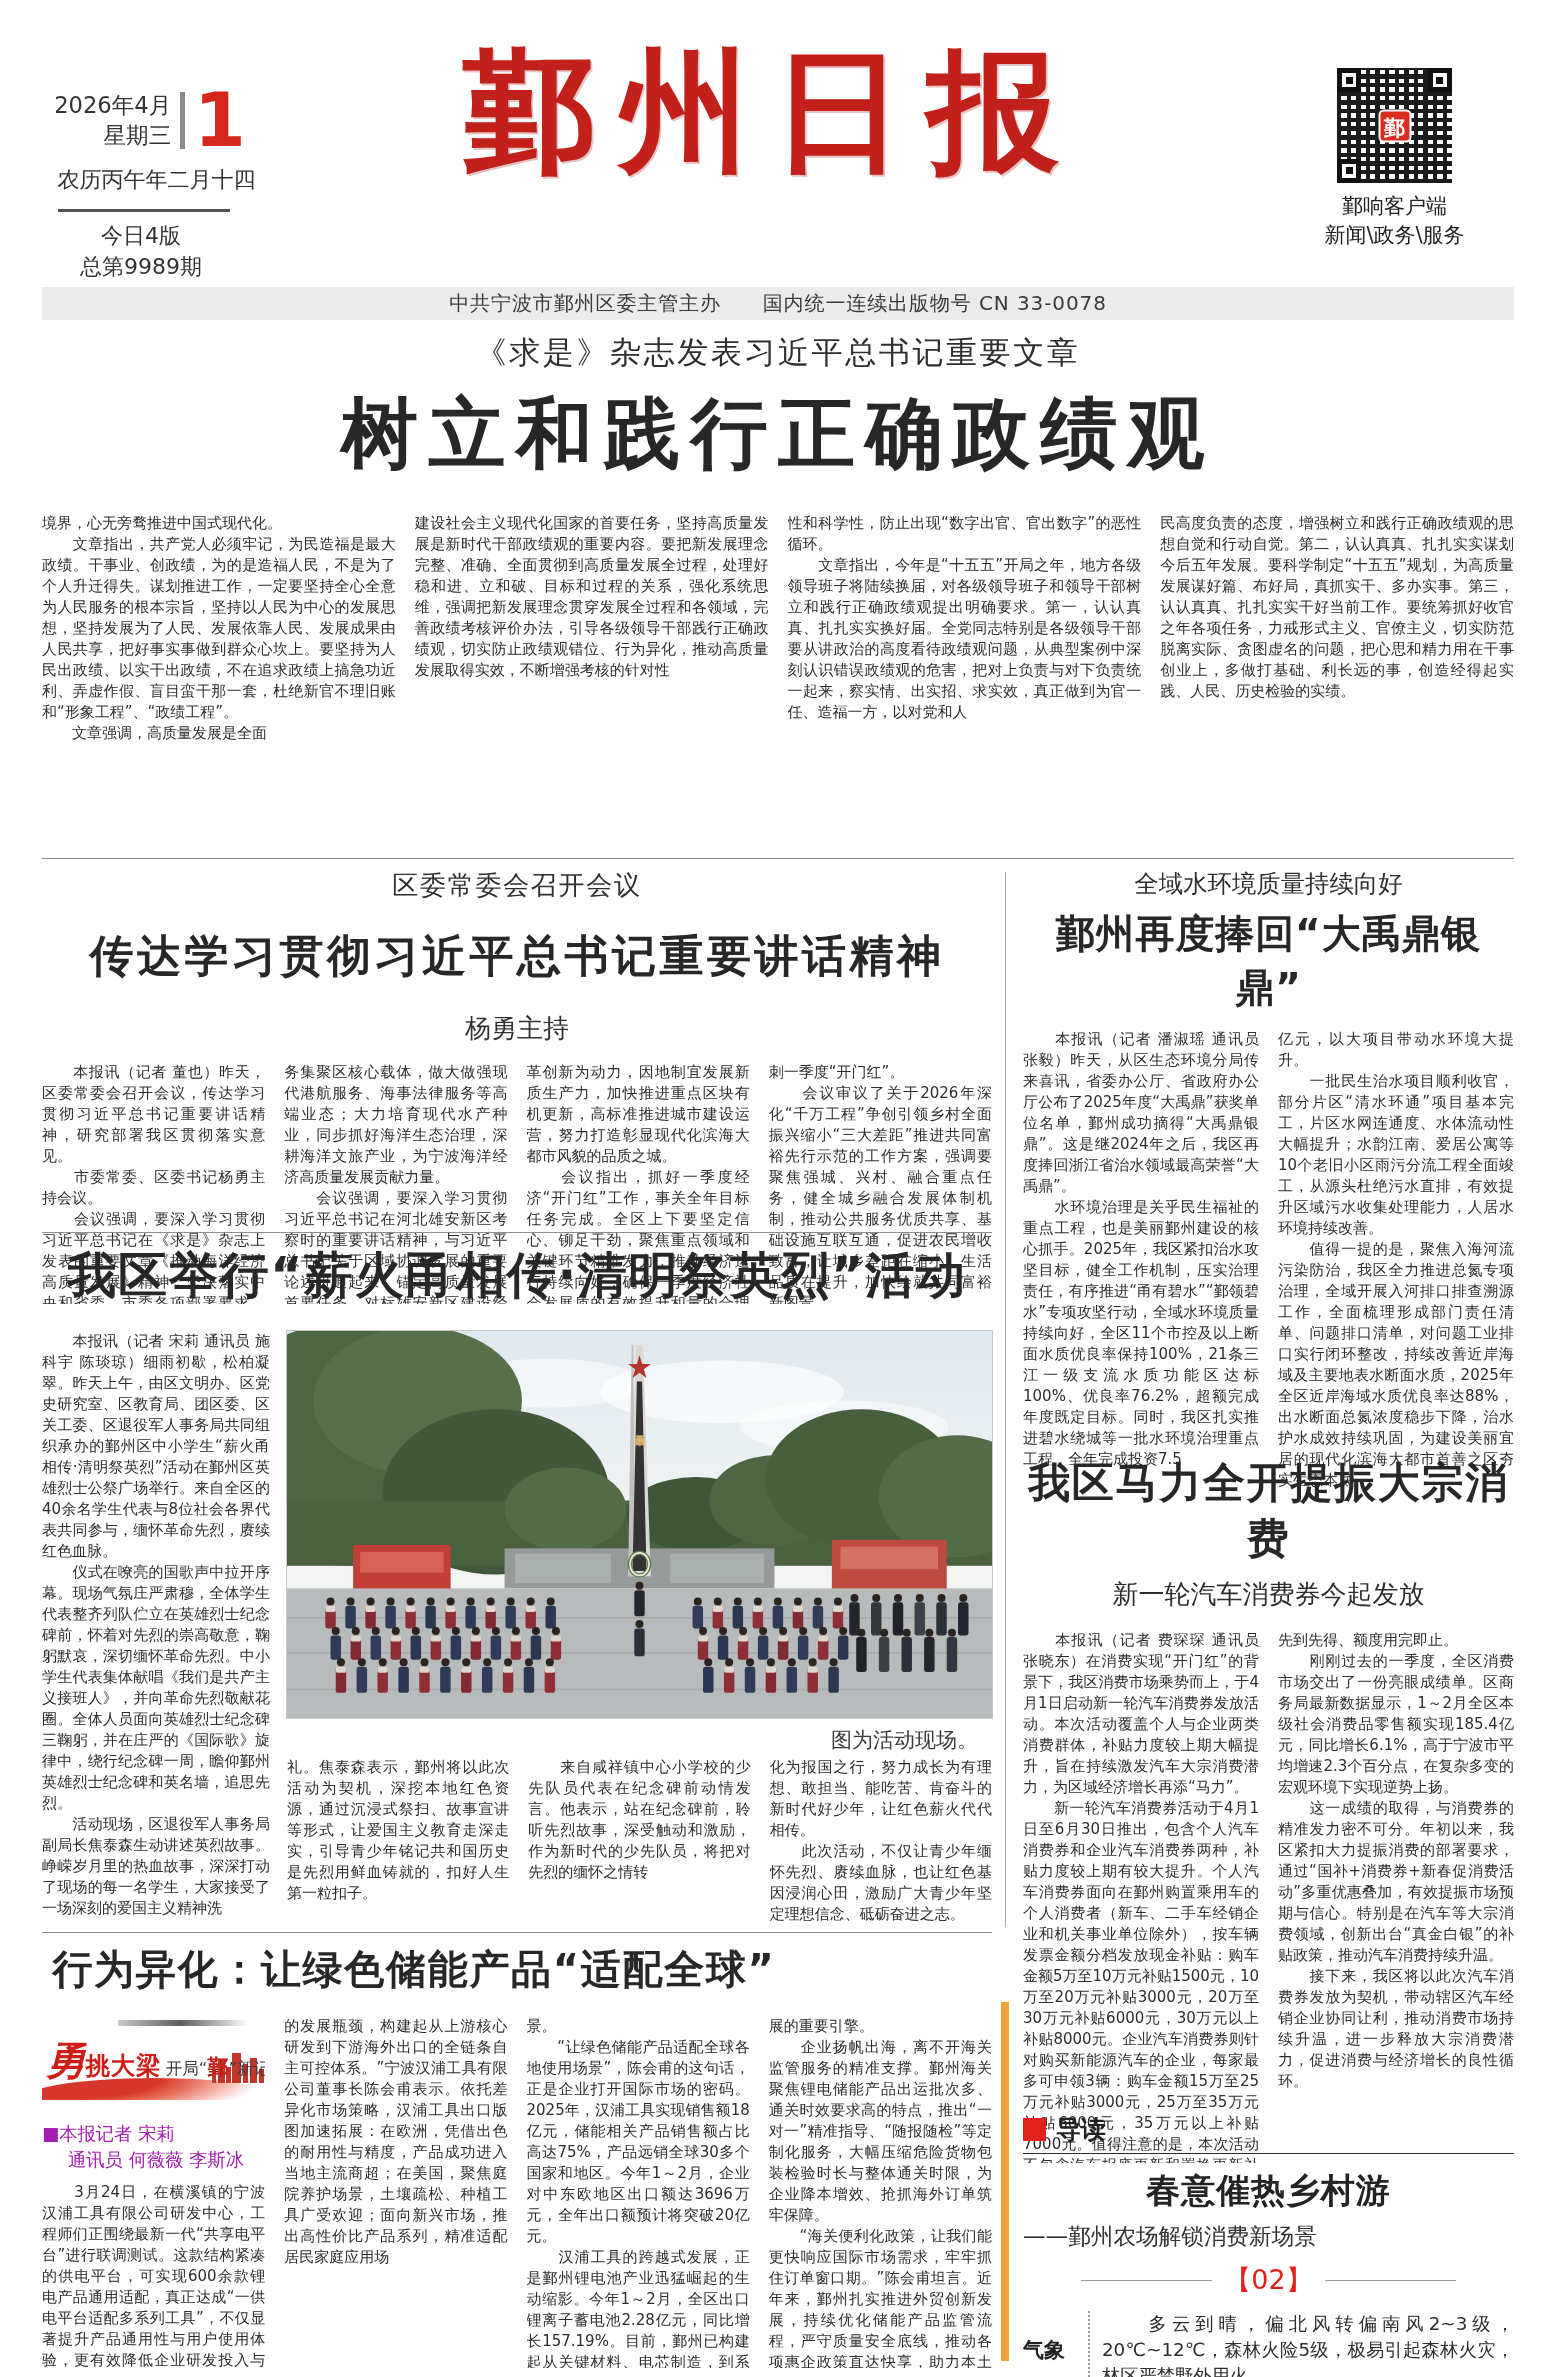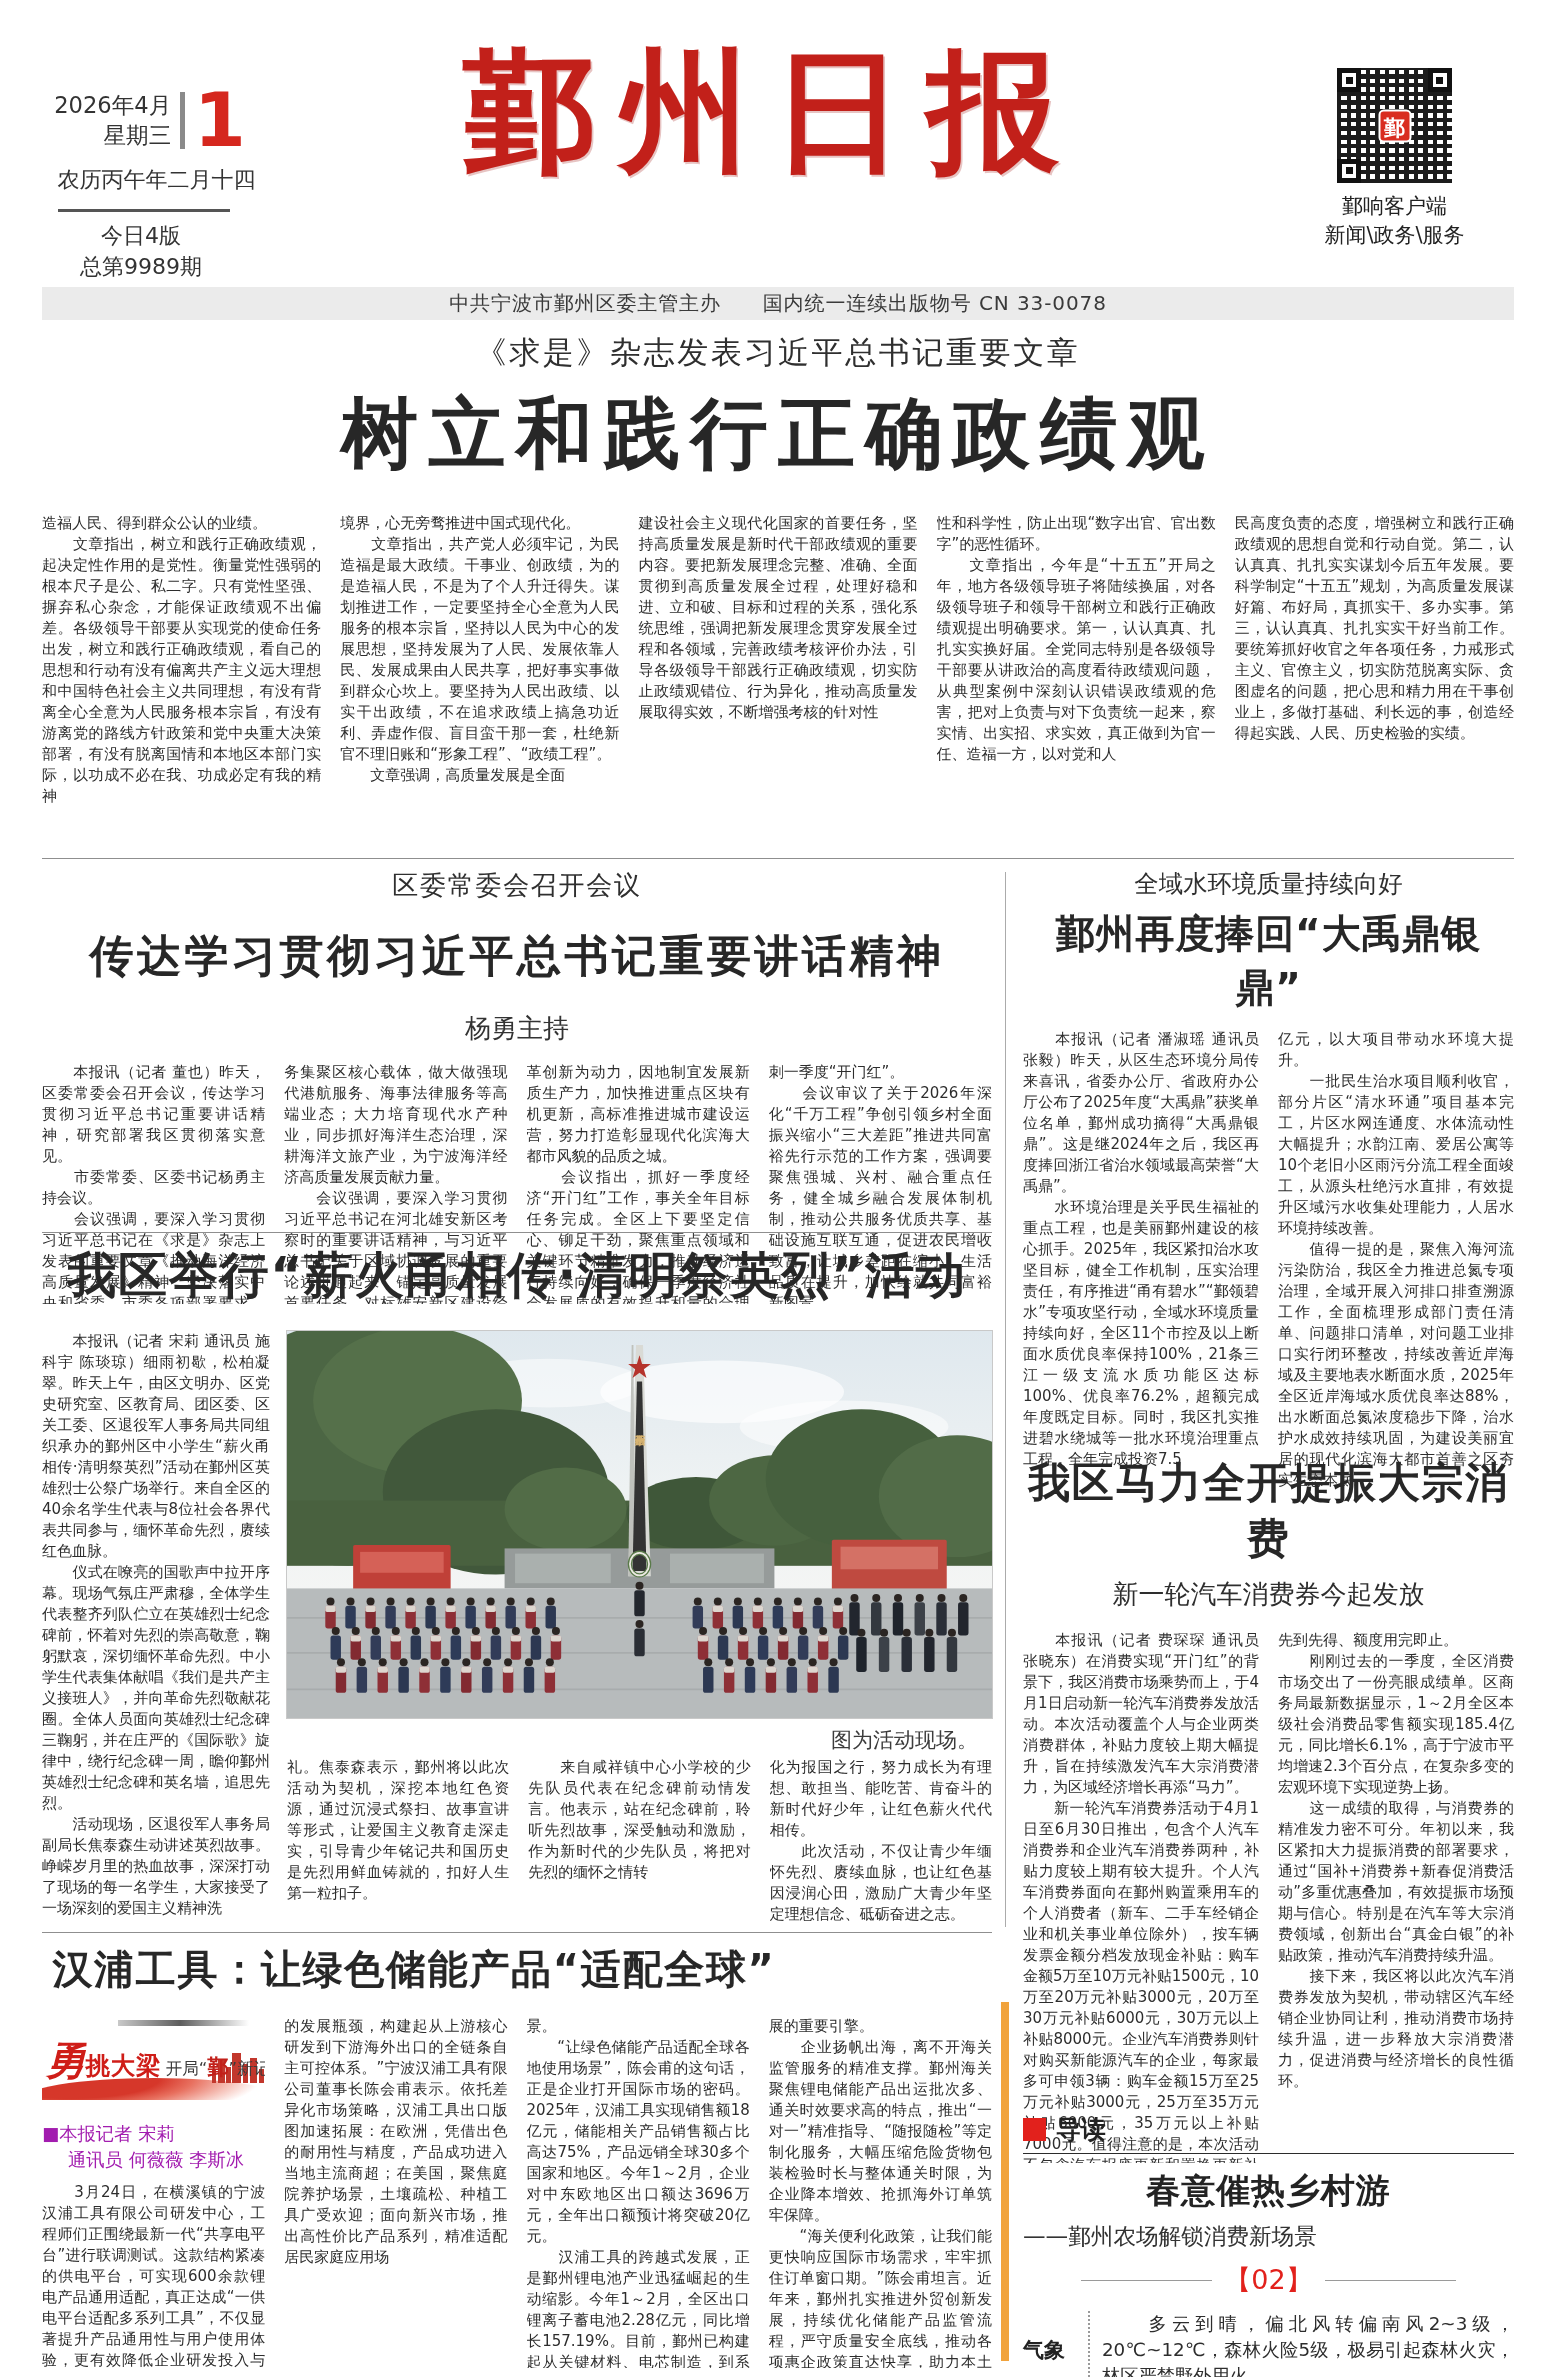"造福人民、得到群众公认的业绩。" div.body-text { html: <div>造福人民、得到群众公认的业绩。 文章指出，树立和践行正确政绩观，起决定性作用的是党性。衡量党性强弱的根本尺子是公、私二字。只有党性坚强、摒弃私心杂念，才能保证政绩观不出偏差。各级领导干部要从实现党的使命任务出发，树立和践行正确政绩观，看自己的思想和行动有没有偏离共产主义远大理想和中国特色社会主义共同理想，有没有背离全心全意为人民服务根本宗旨，有没有游离党的路线方针政策和党中央重大决策部署，有没有脱离国情和本地区本部门实际，以功成不必在我、功成必定有我的精神</div> -> none }
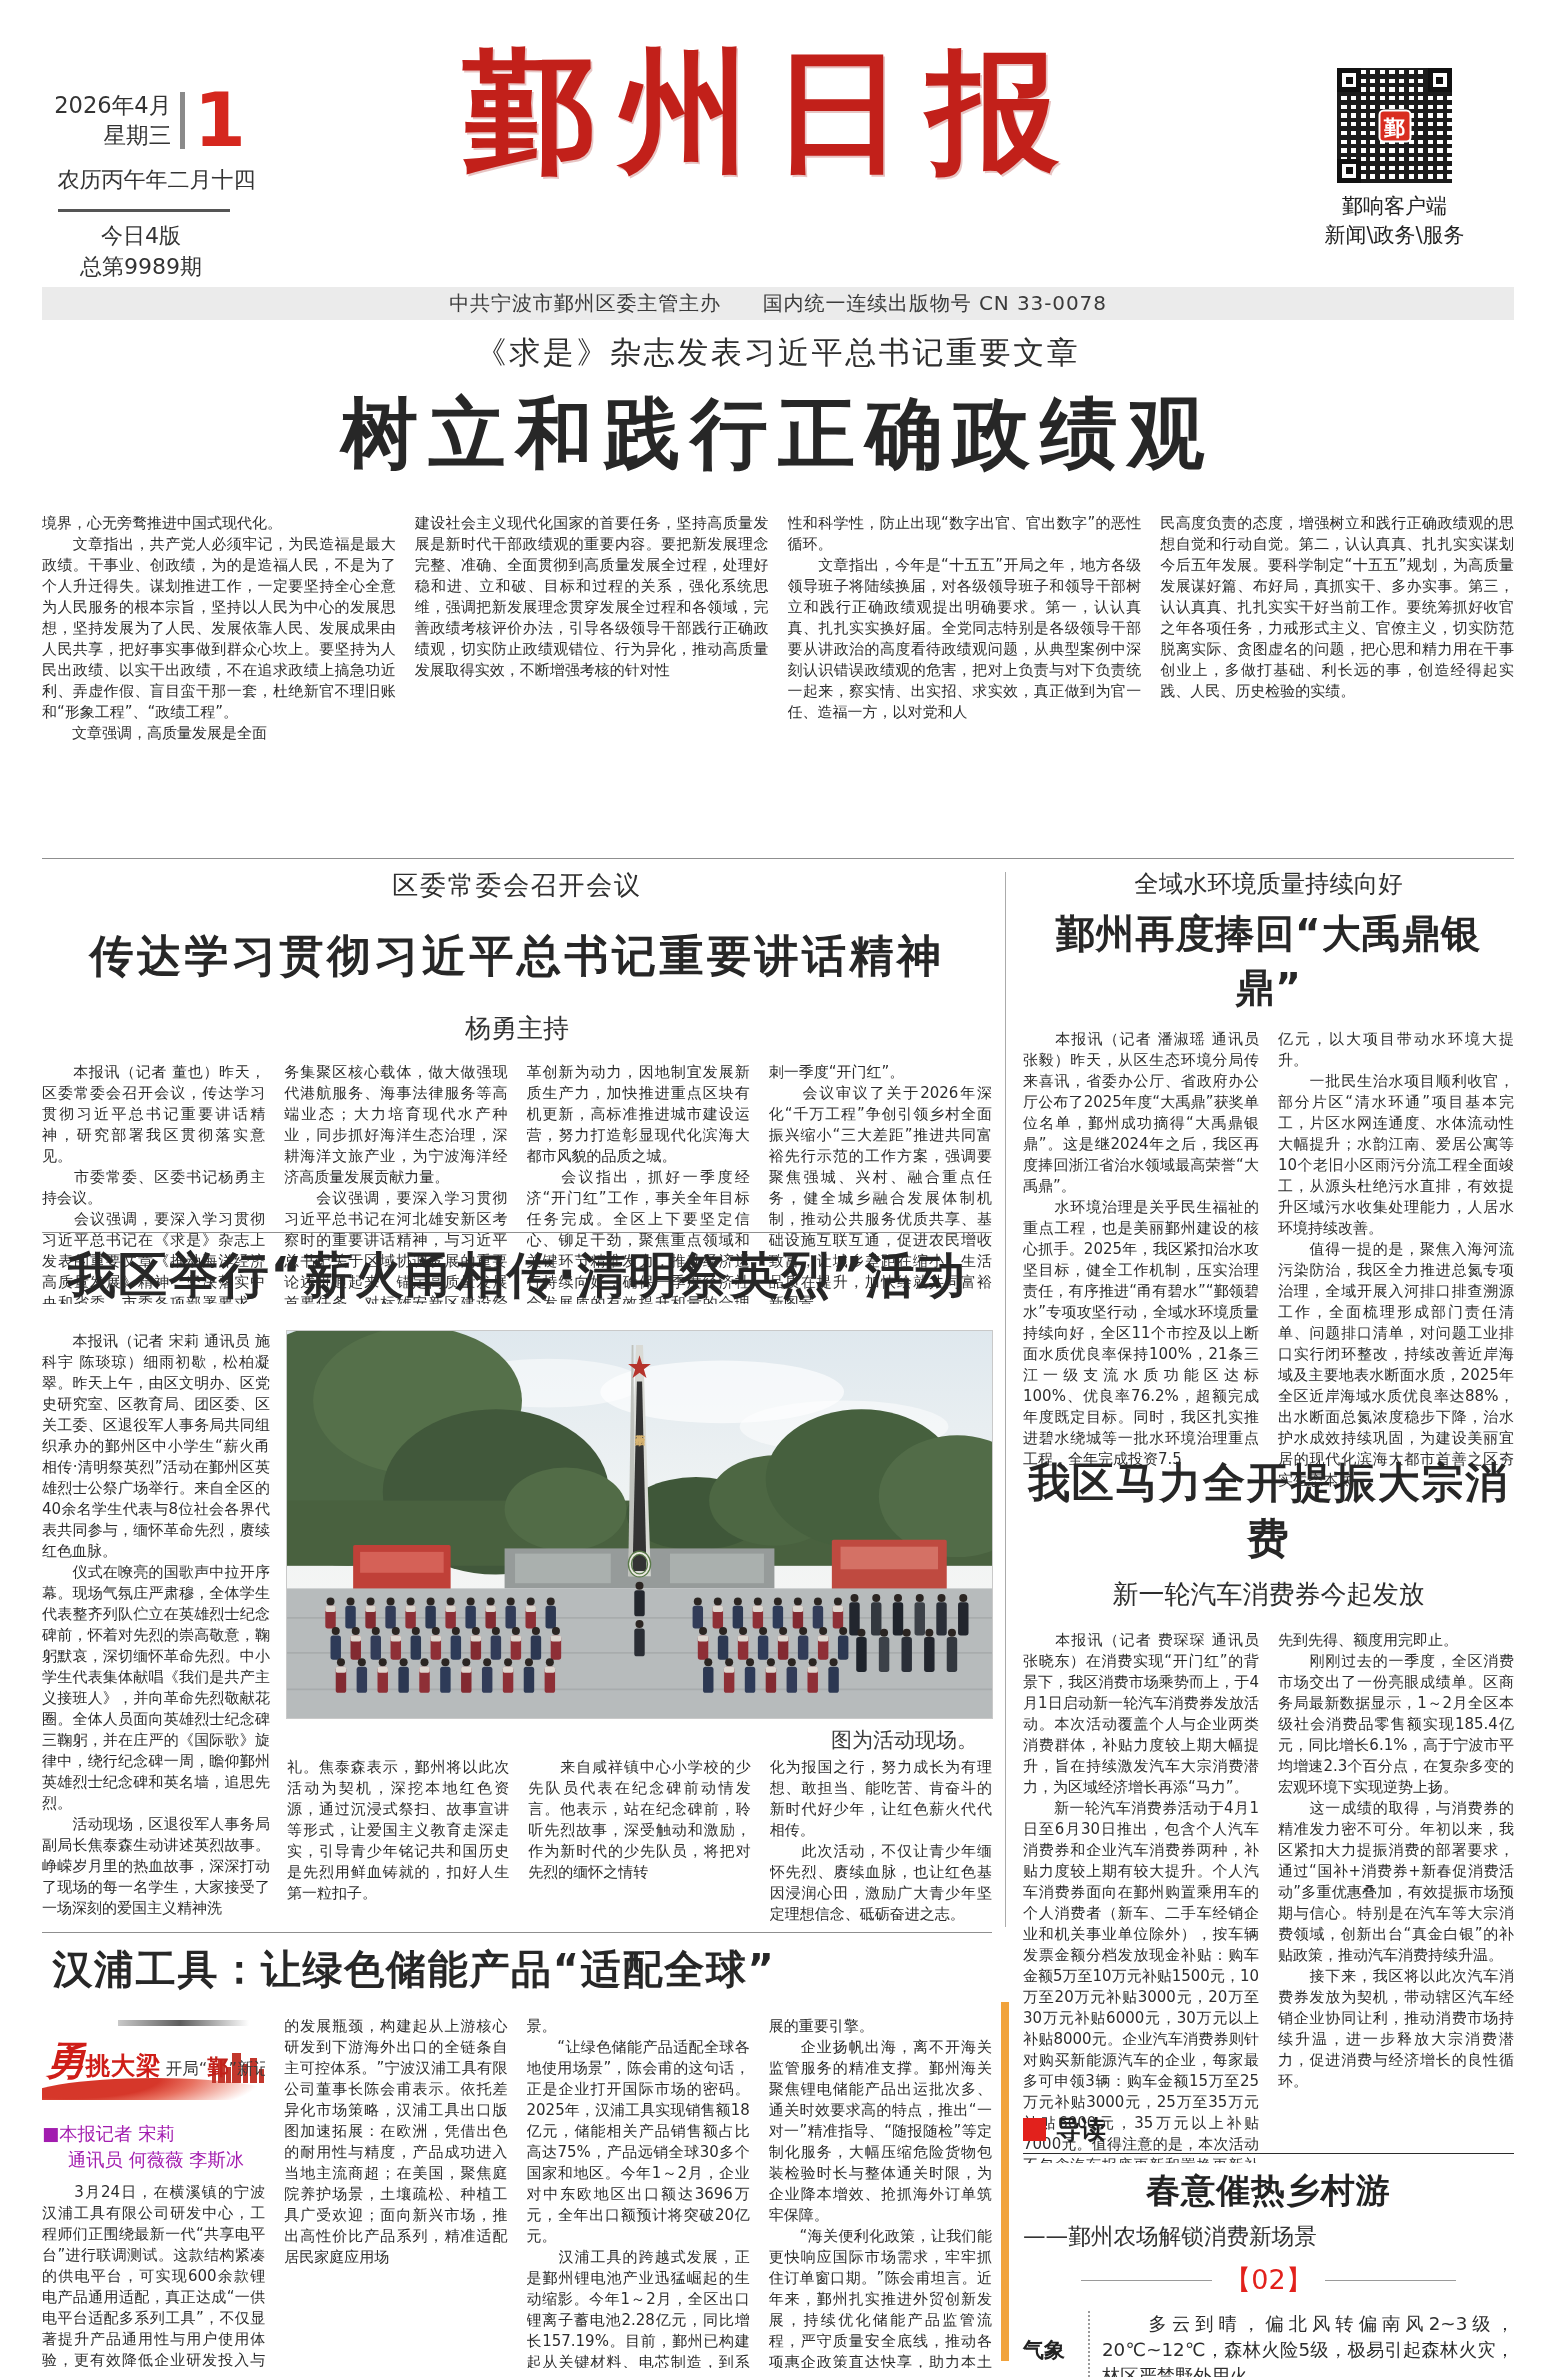"汉浦工具：让绿色储能产品“适配全球”" h2.headline { text: 汉浦工具 -> 行为异化 }
